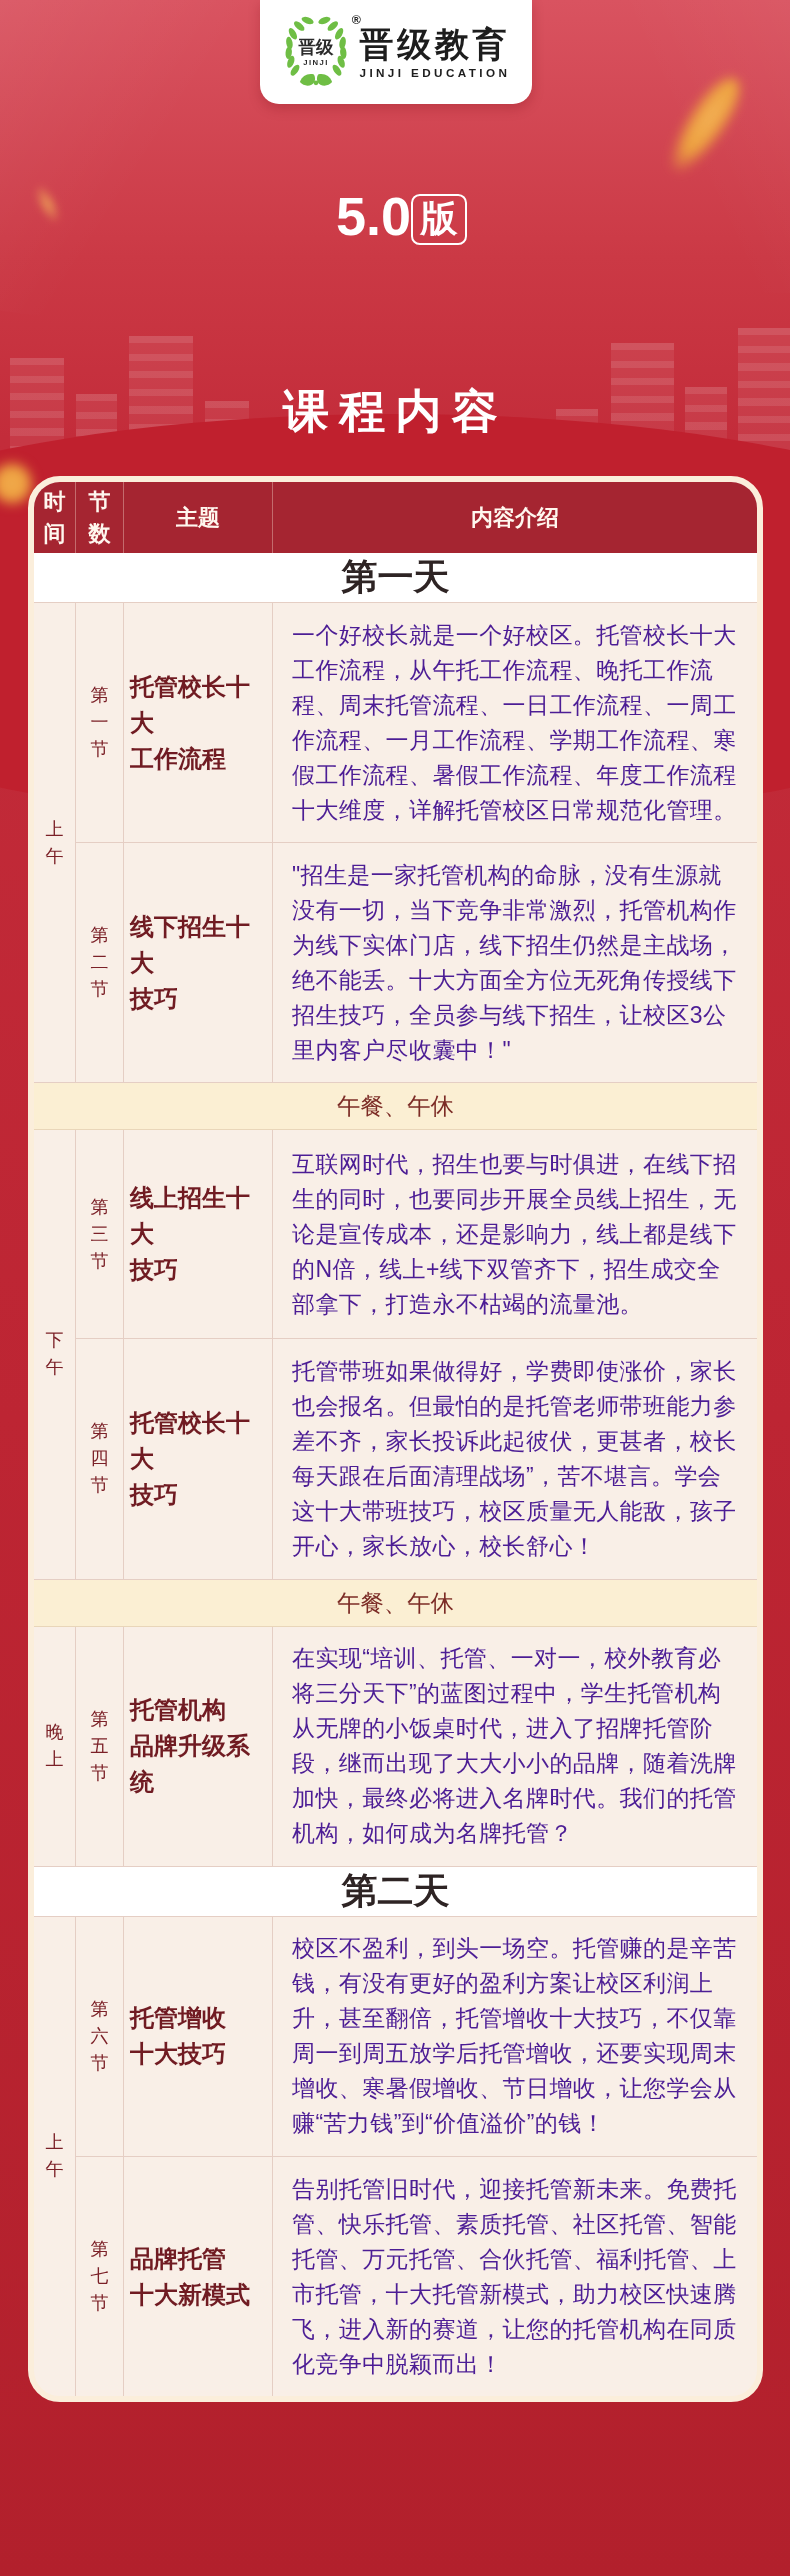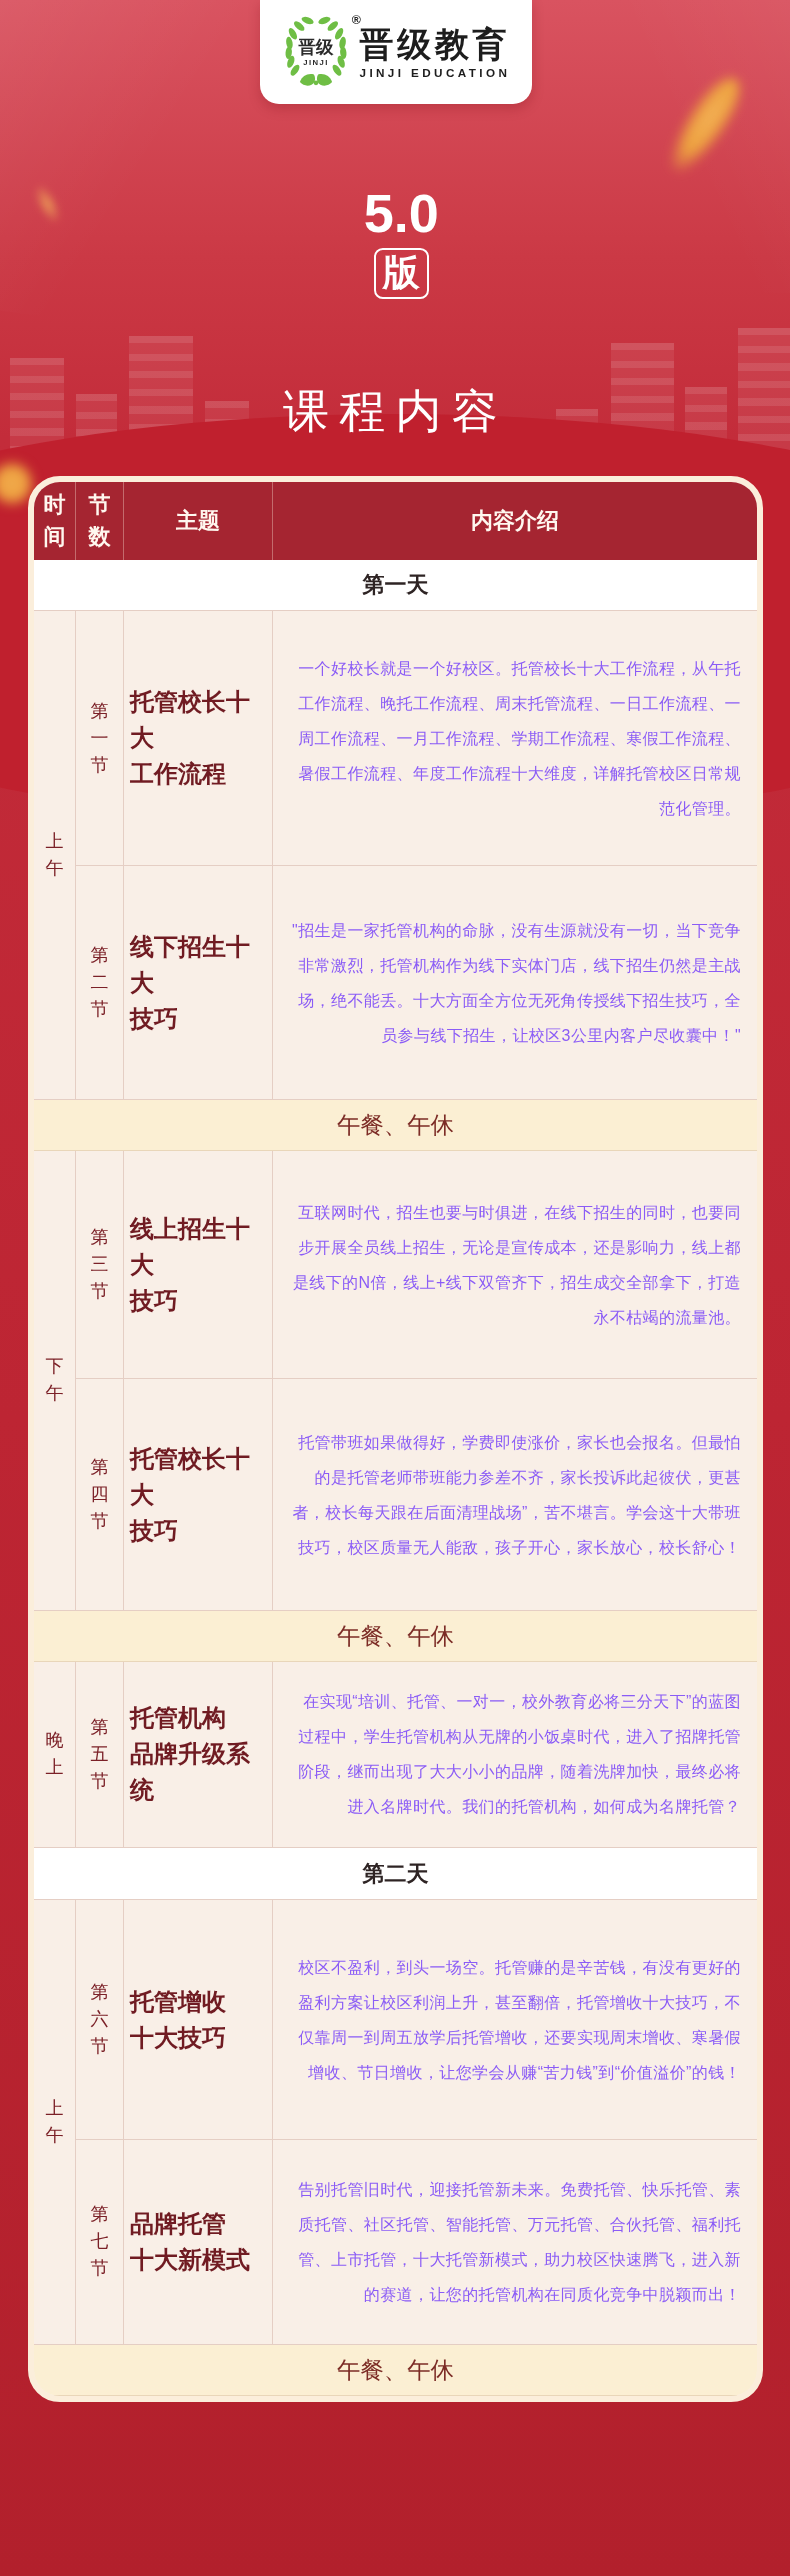"5.0" .hero-version { flex-direction: column -> row }
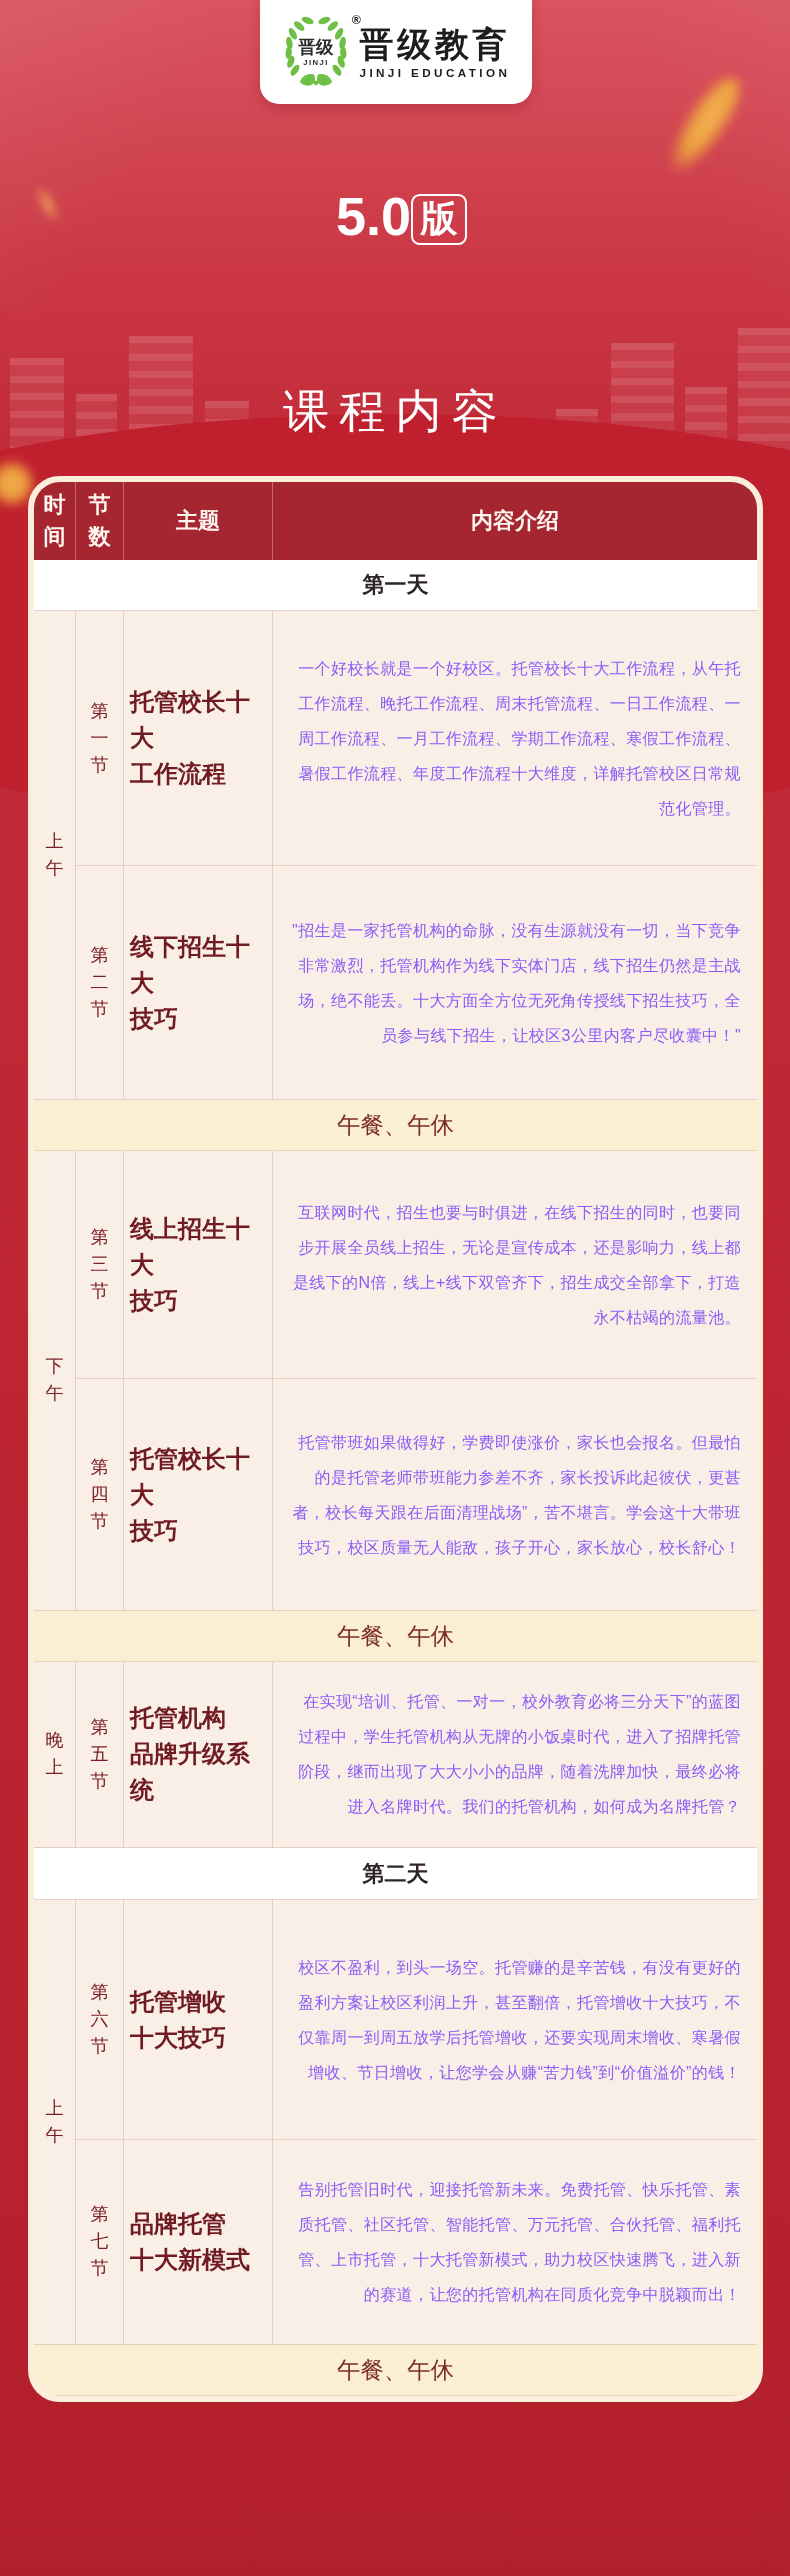"课程内容" .hero-subtitle { font-weight: 400 -> 700 }
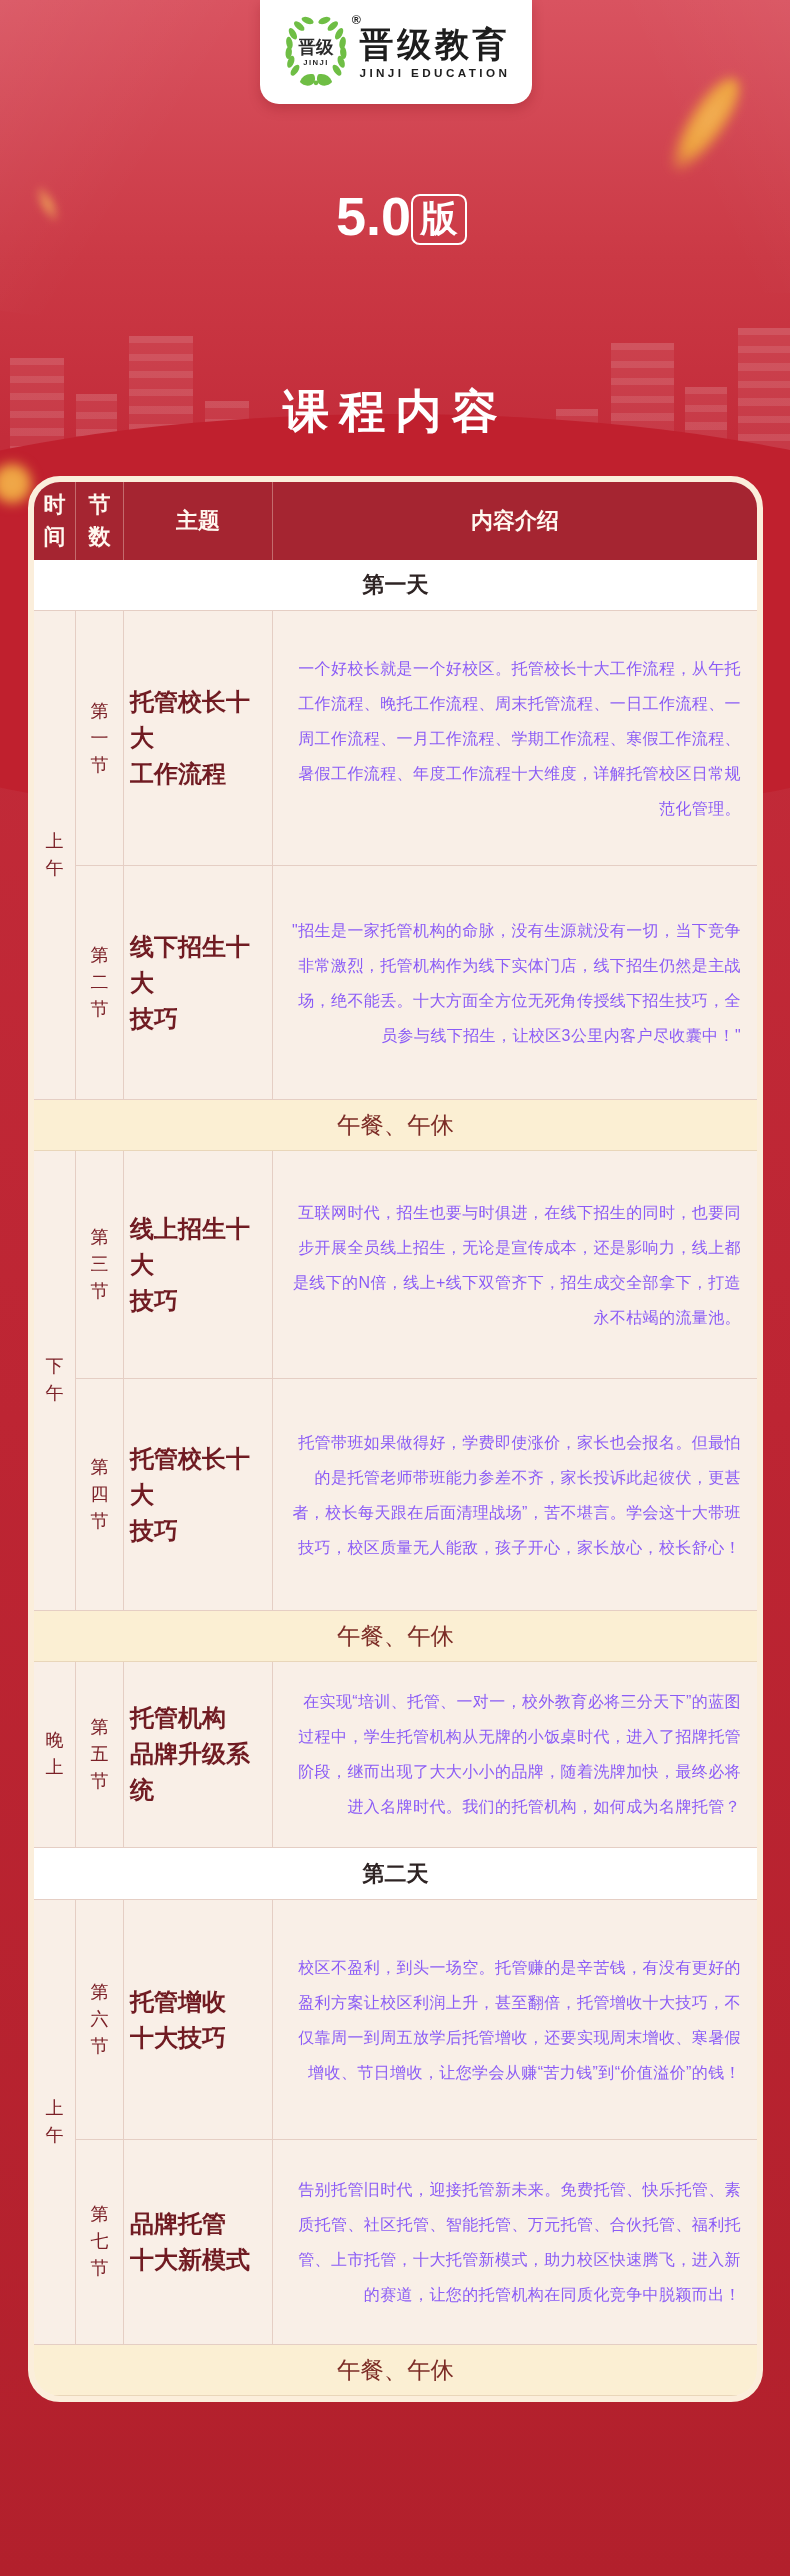"第一天" tr.day-row td { font-size: 22px -> 36px }
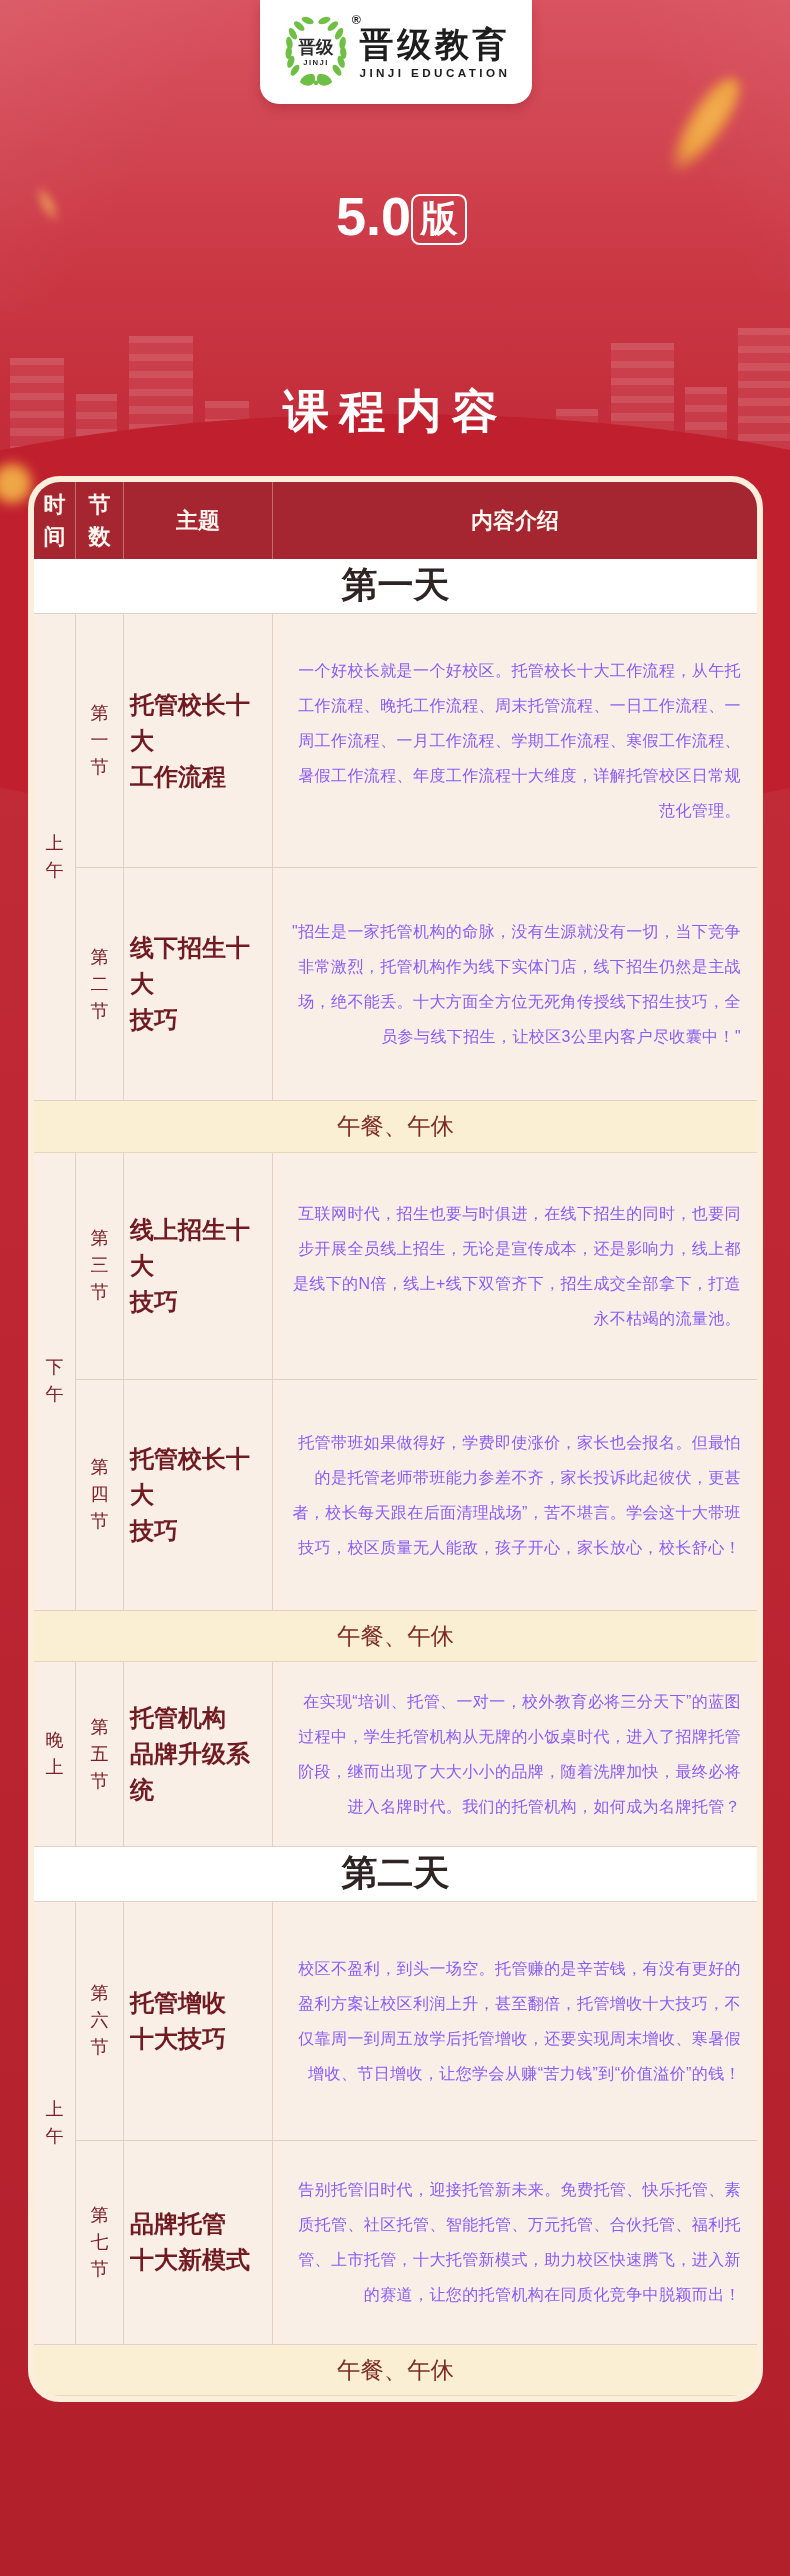"一个好校长就是一个好校区。托管校长十大工作流程，从午托工作流程、晚托工作流程、周" td.intro-cell { color: #8b5cf6 -> #4c1d95; font-size: 16px -> 23px; text-align: right -> left }
